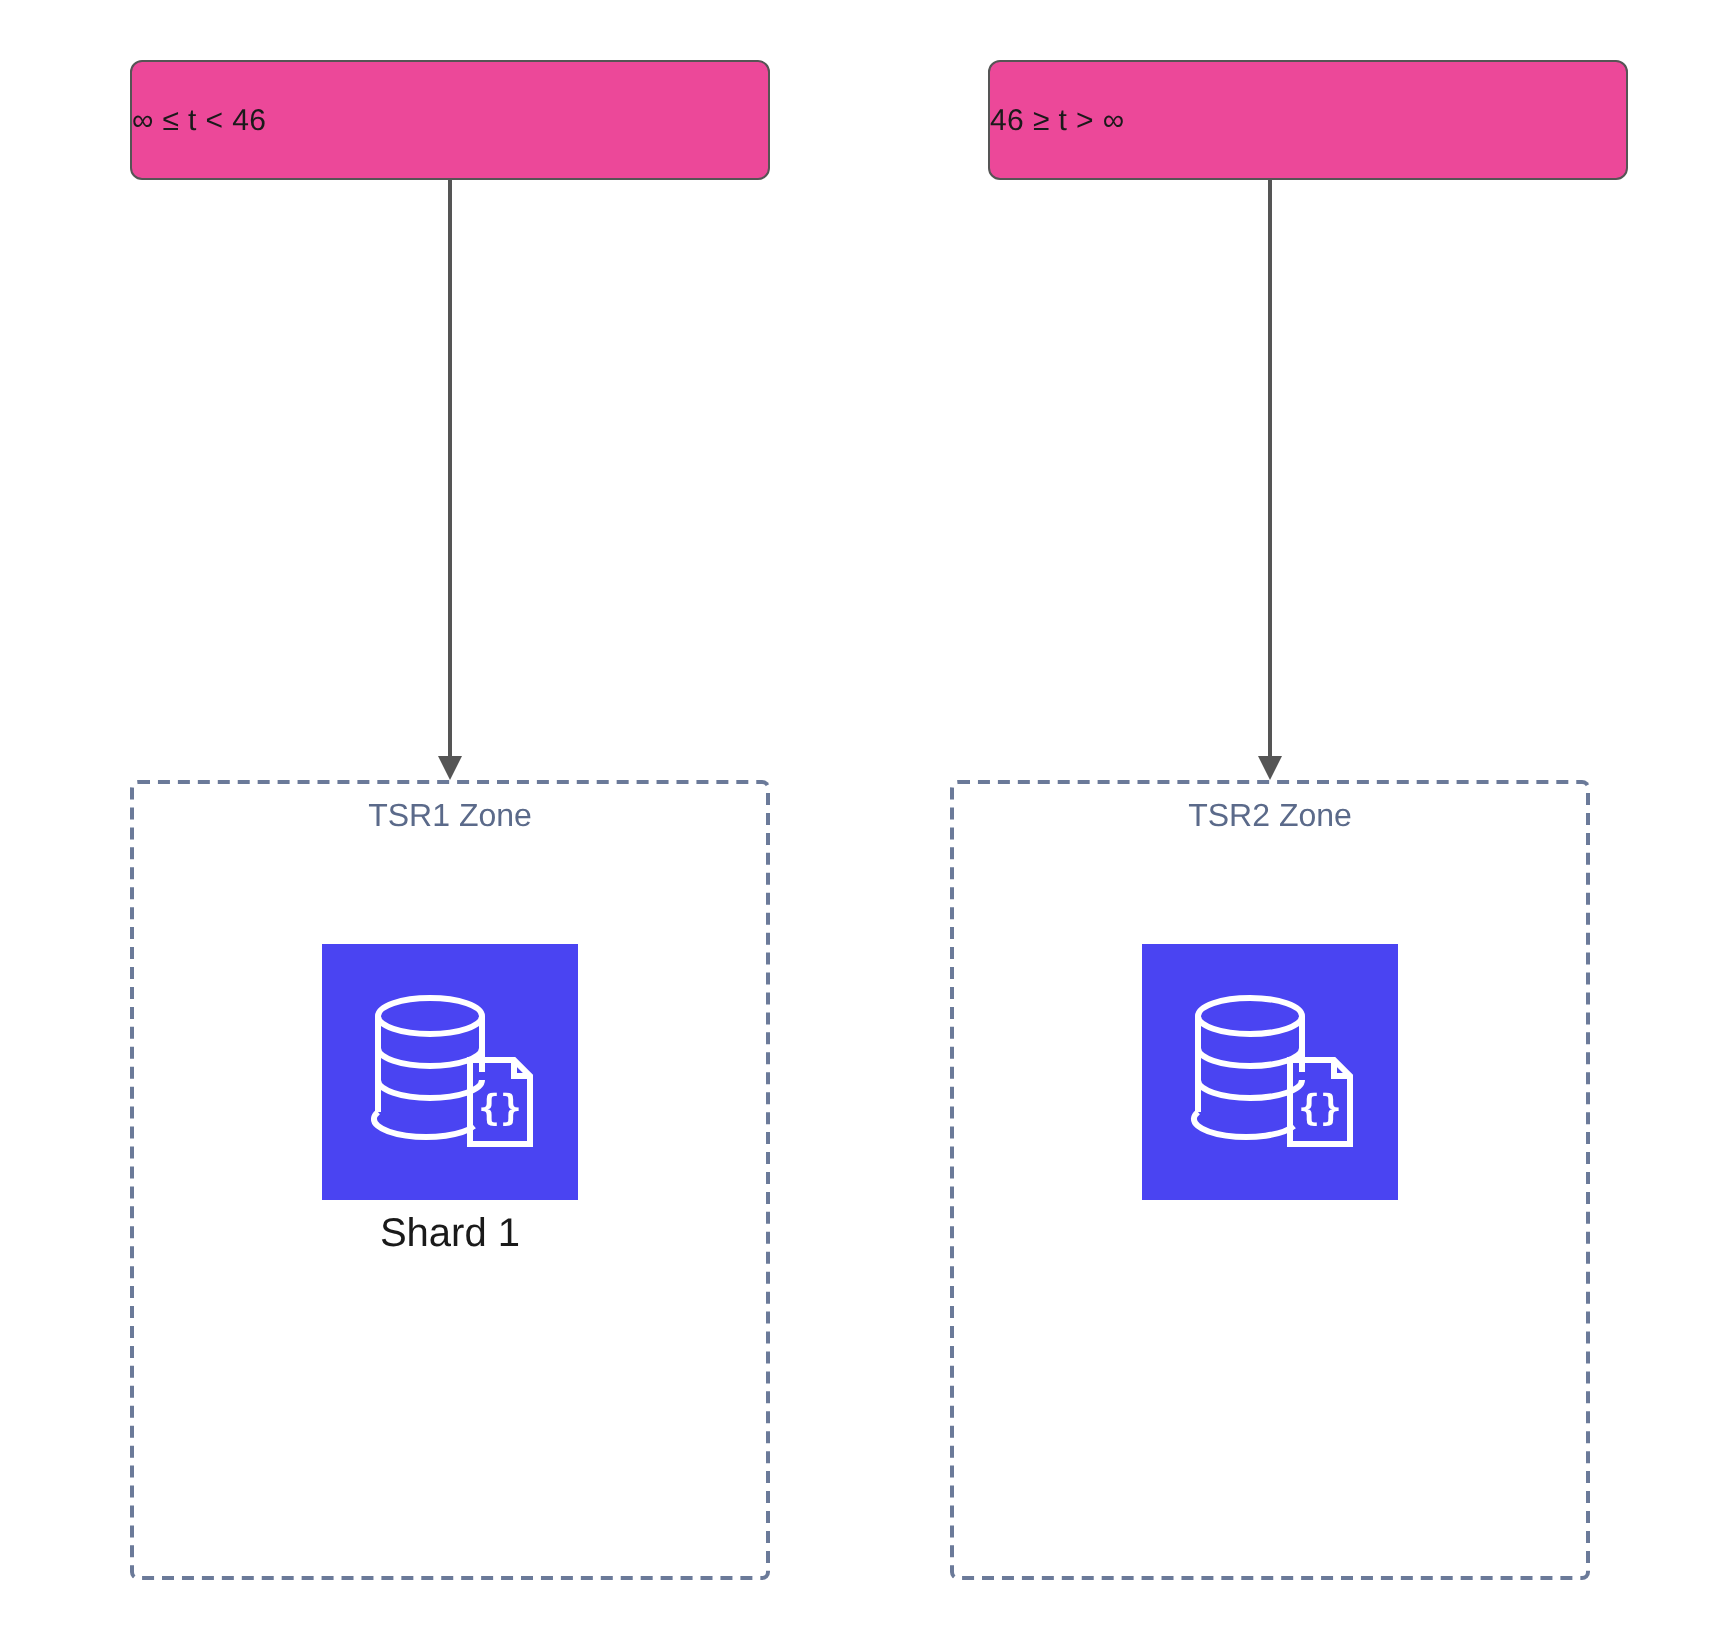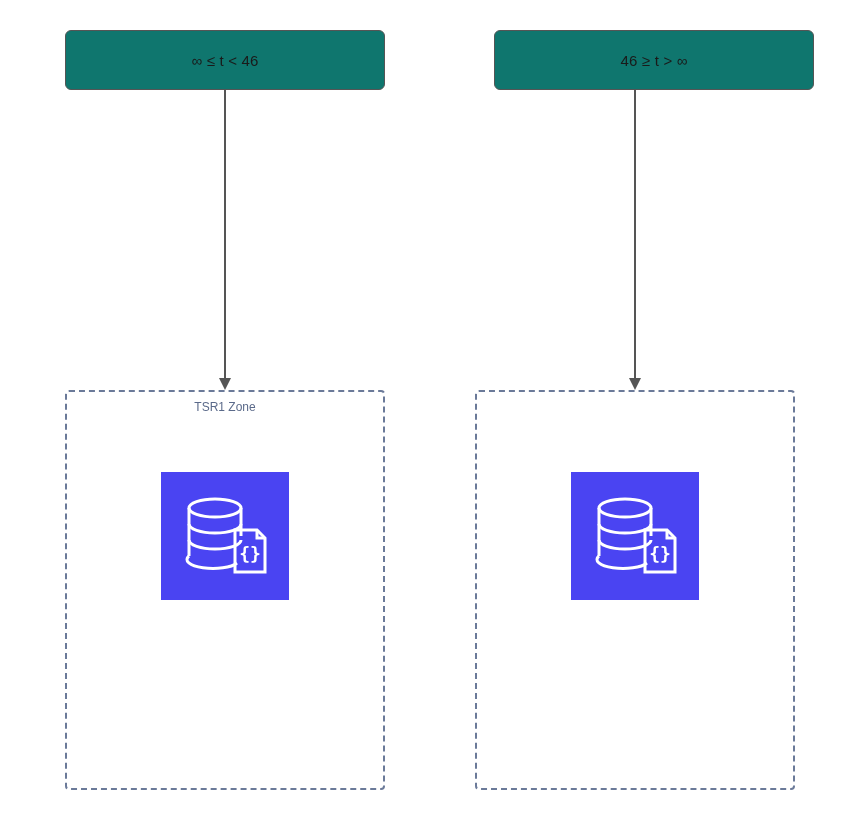"∞ ≤ t < 46" .condition-box { background: #0f766e -> #ec4899; justify-content: center -> flex-start }
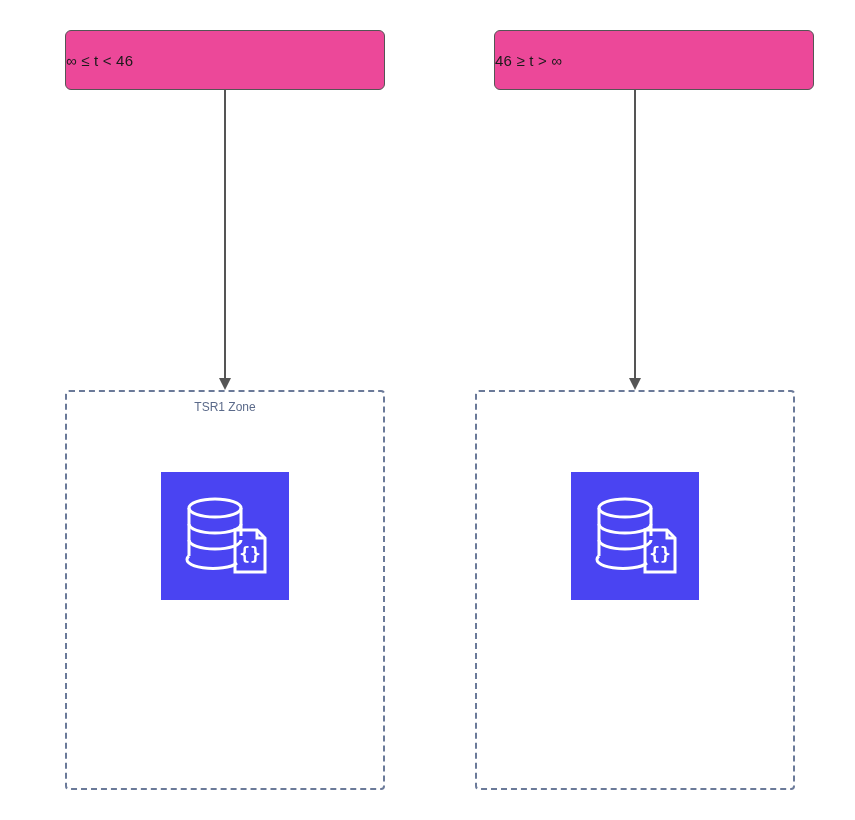"TSR1 Zone" .zone-title { font-size: 12px -> 16px }
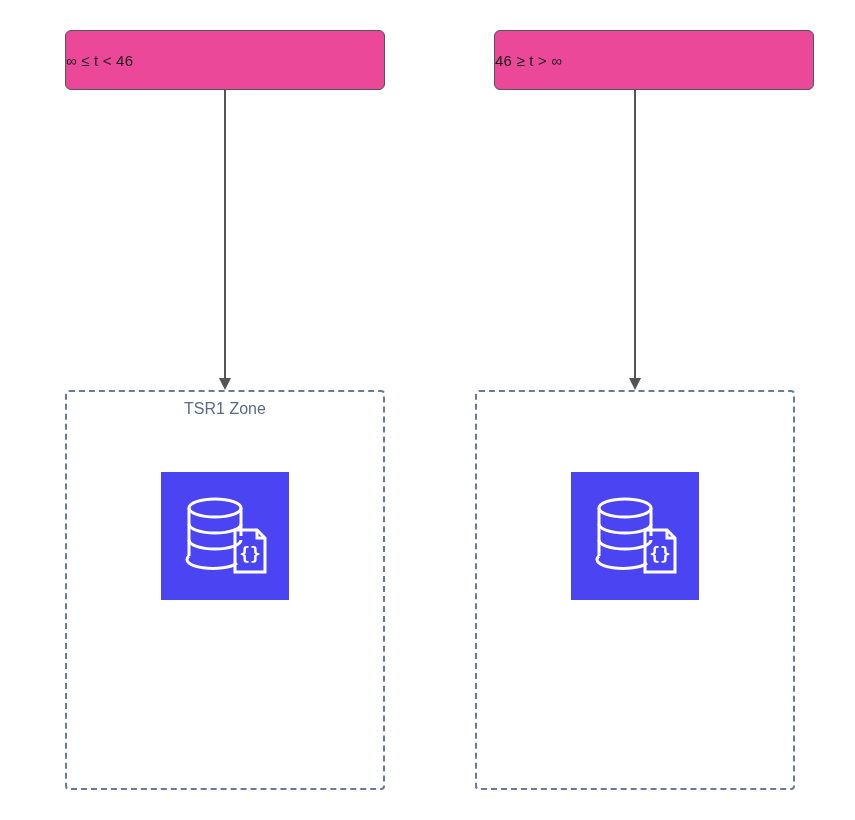"TSR2 Zone" div.zone-title { html: none -> <div>TSR2 Zone</div> }
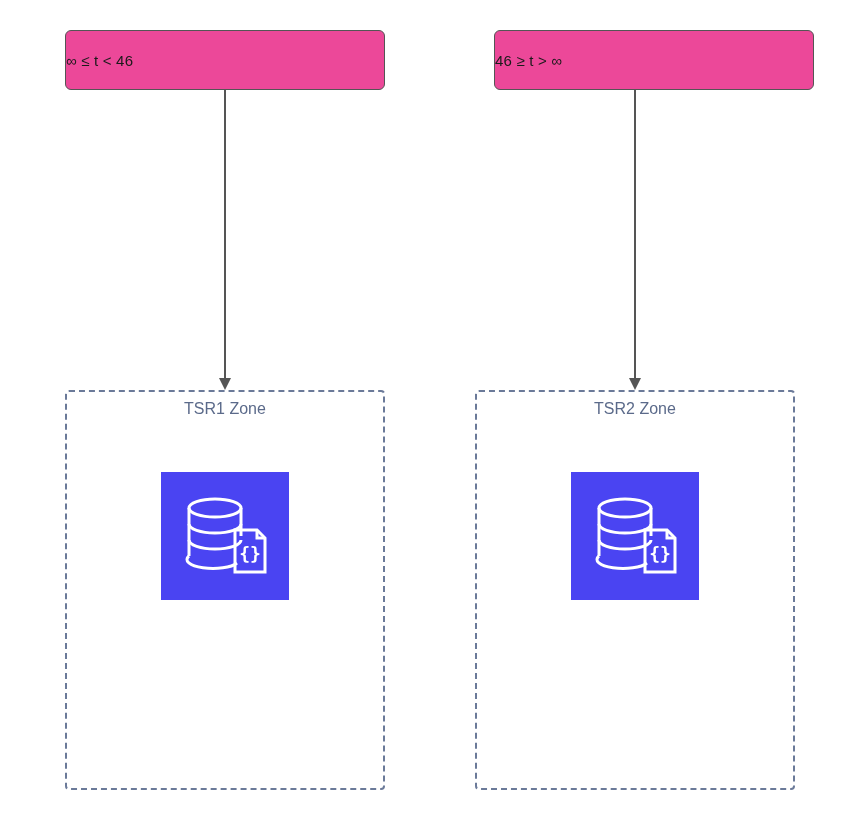"Shard 1" div.shard-label { html: none -> <div>Shard 1</div> }
